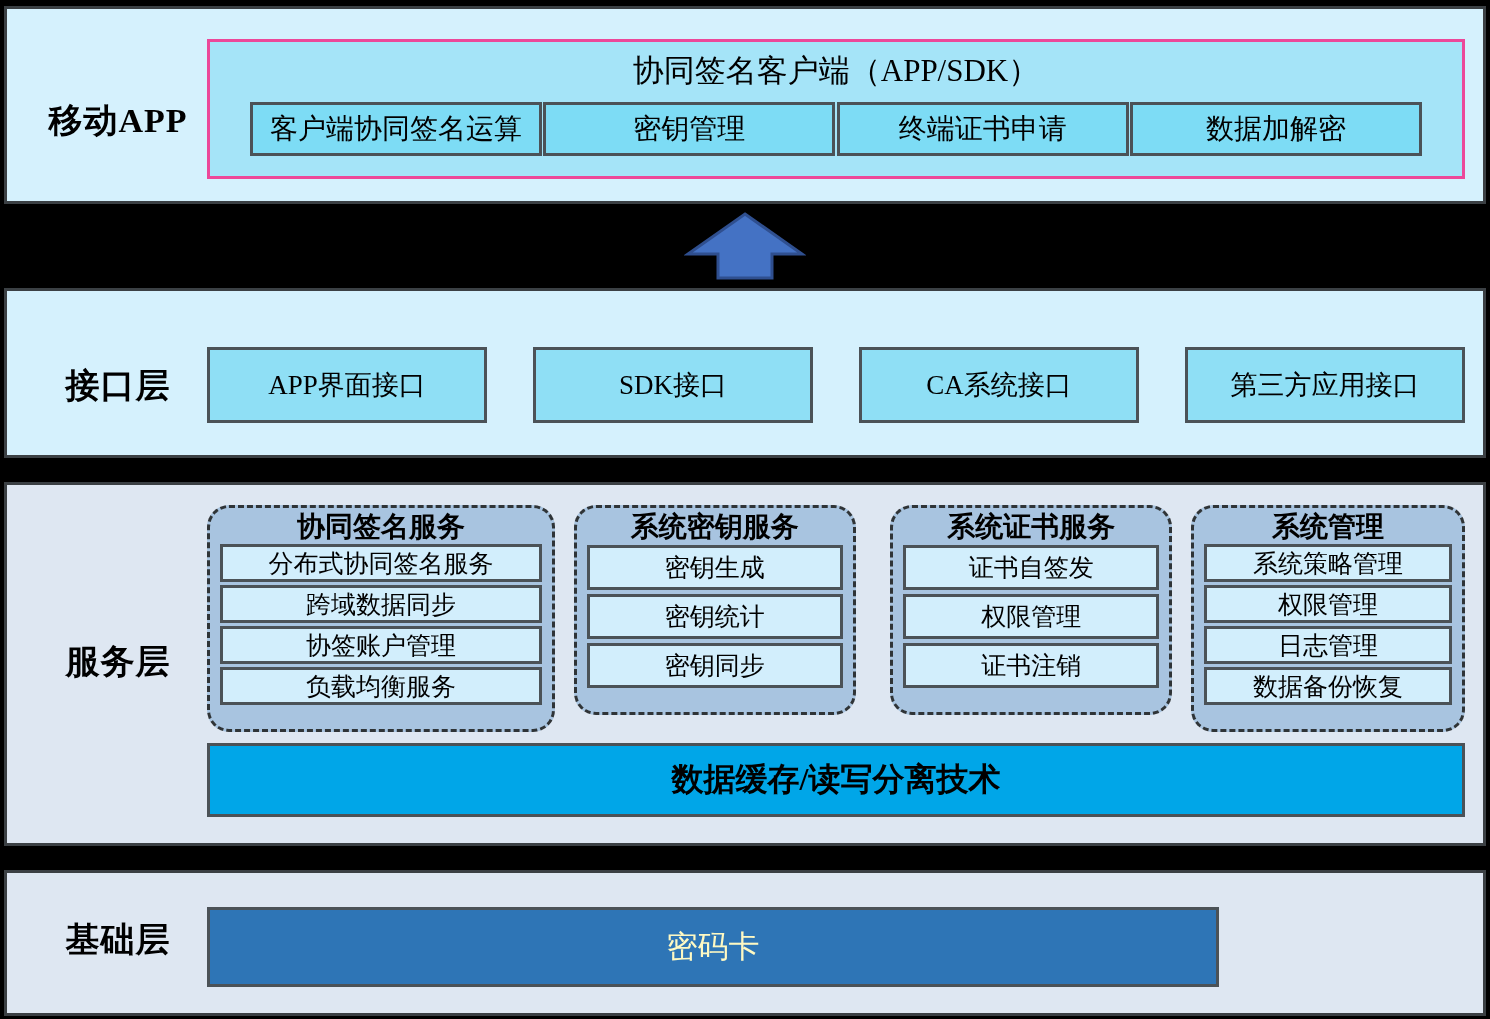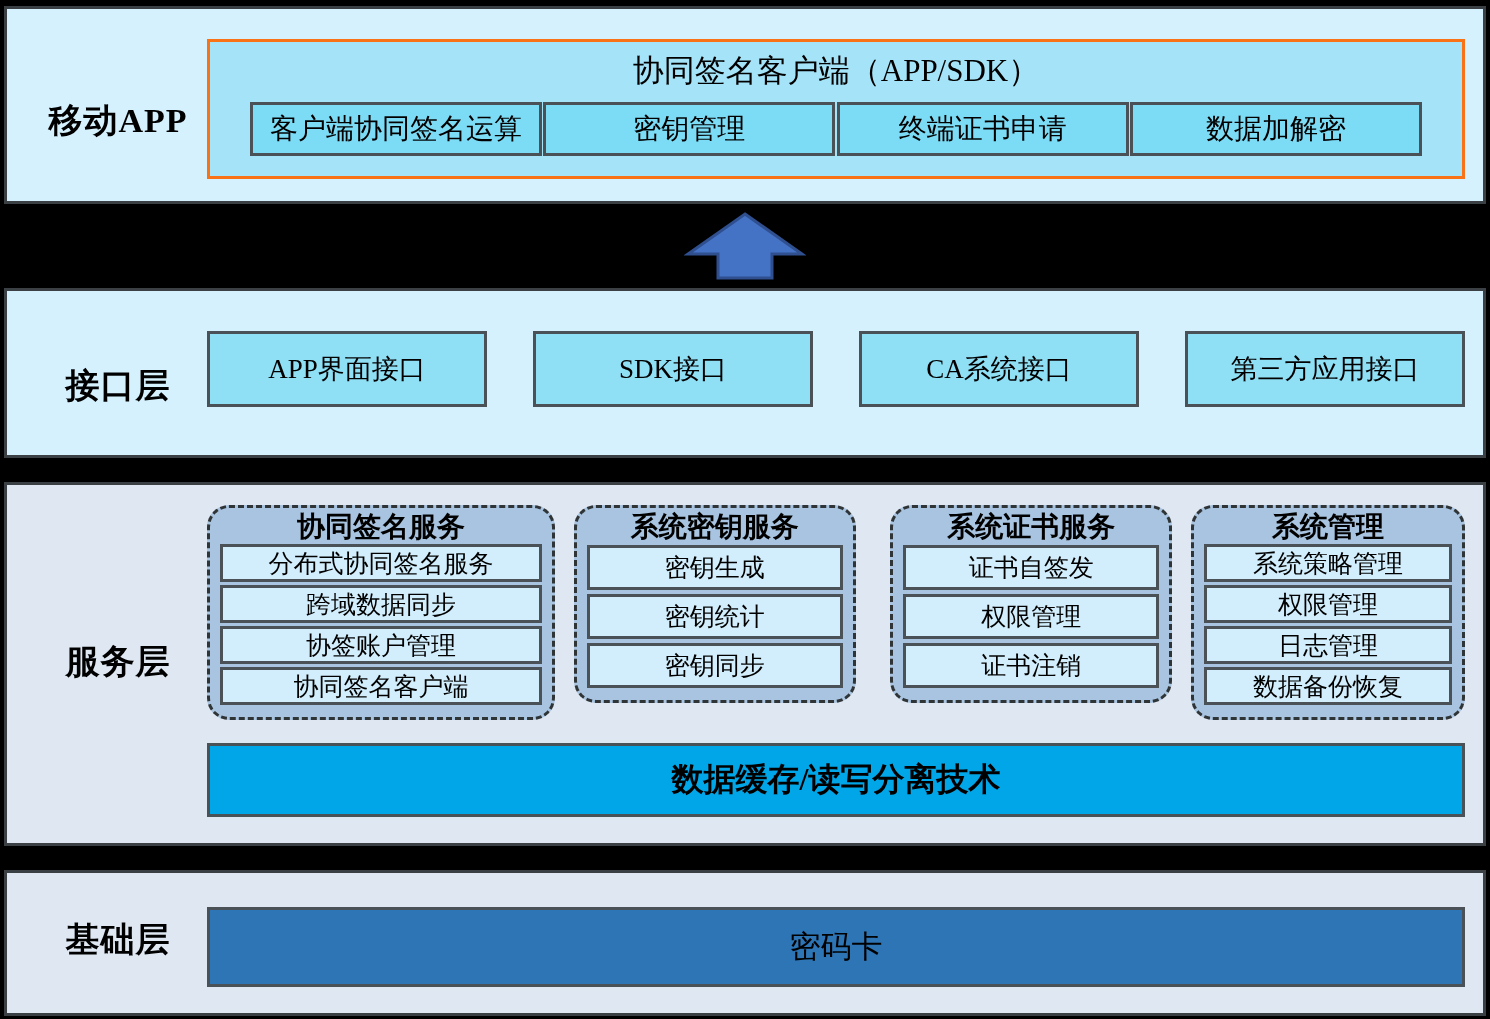"协同签名客户端（APP/SDK）" .client-box { border: 3px solid #f97316 -> 3px solid #ec4899 }
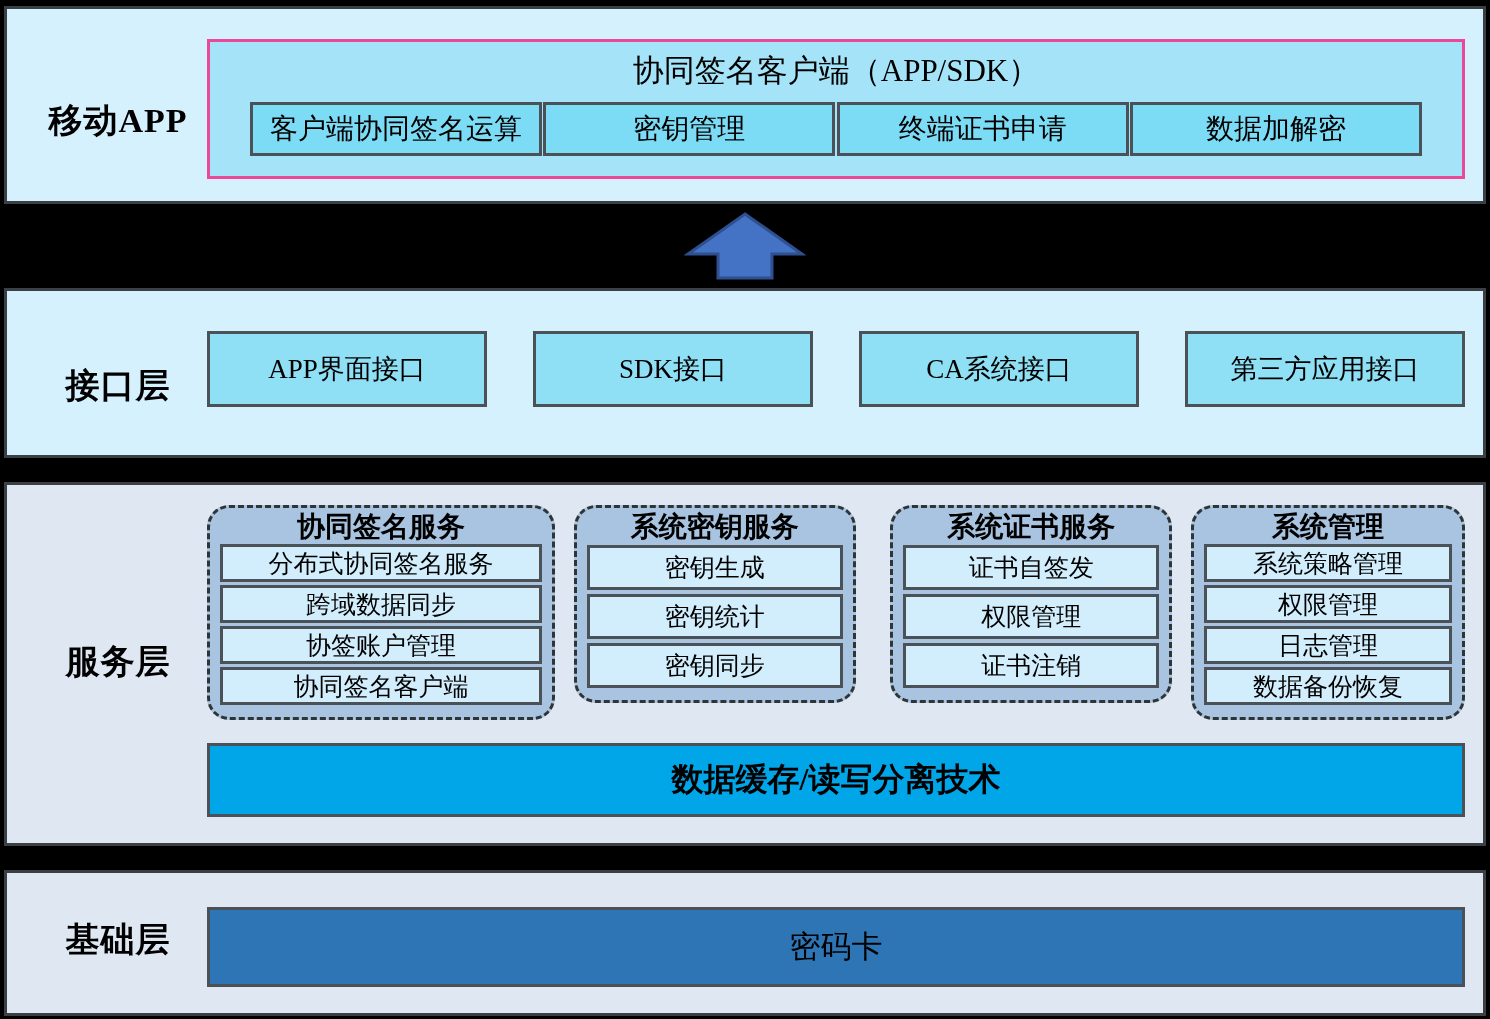"APP界面接口" .iface-item { margin-top: none -> 16px }
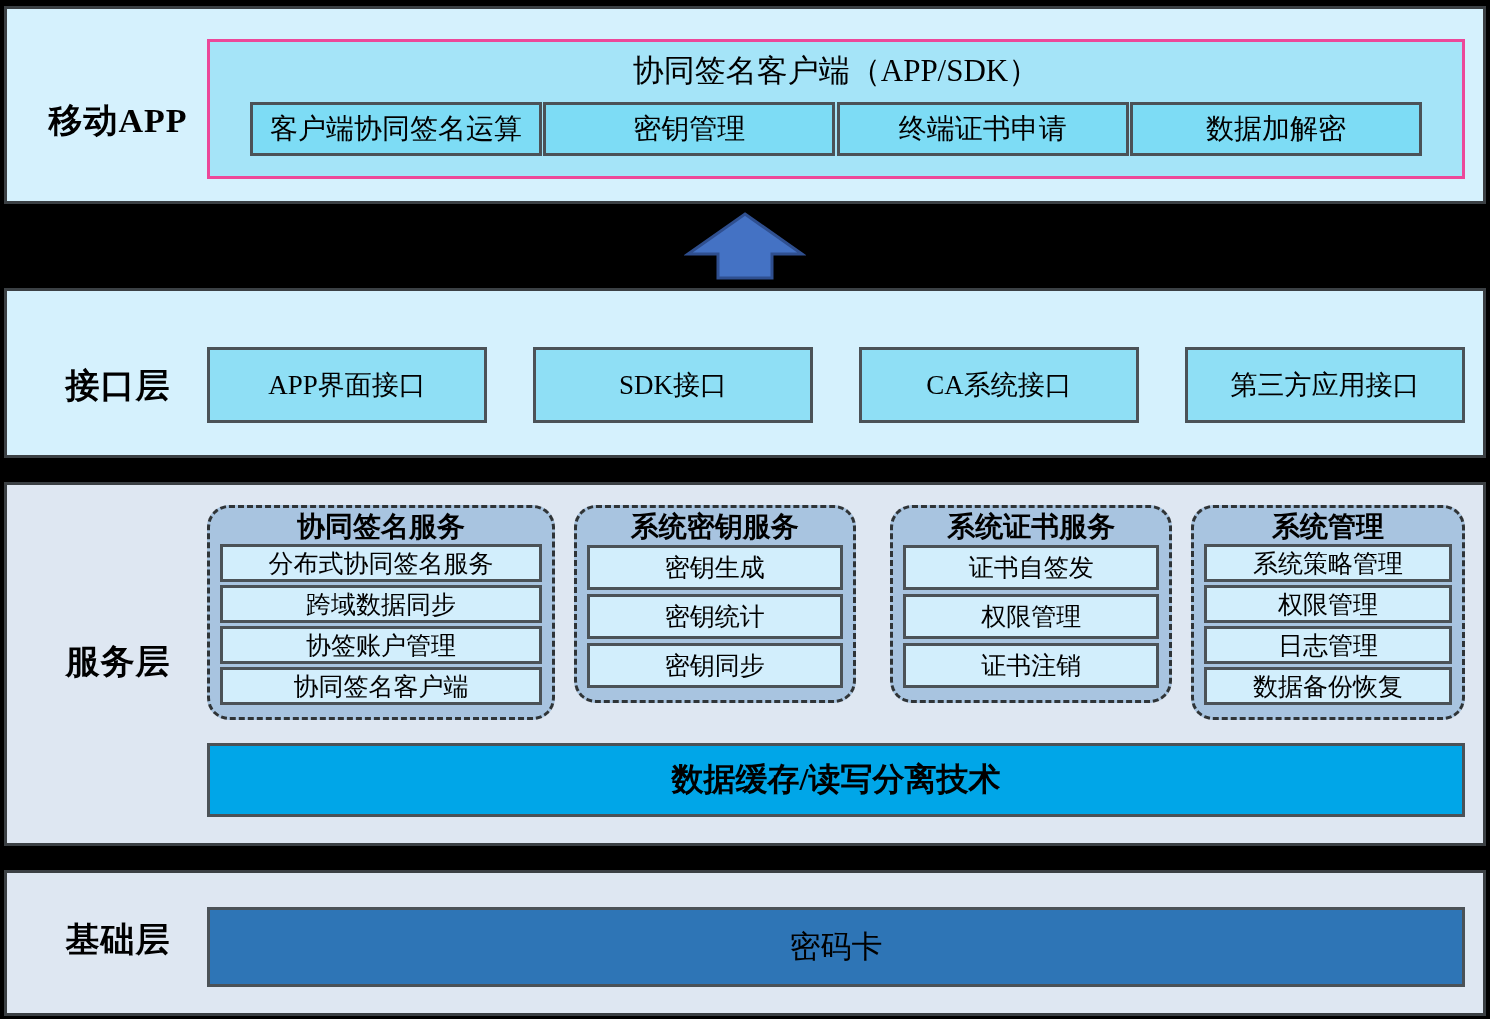"协同签名服务" .svc-group { padding: 4px 10px 12px 10px -> 4px 10px 24px 10px }
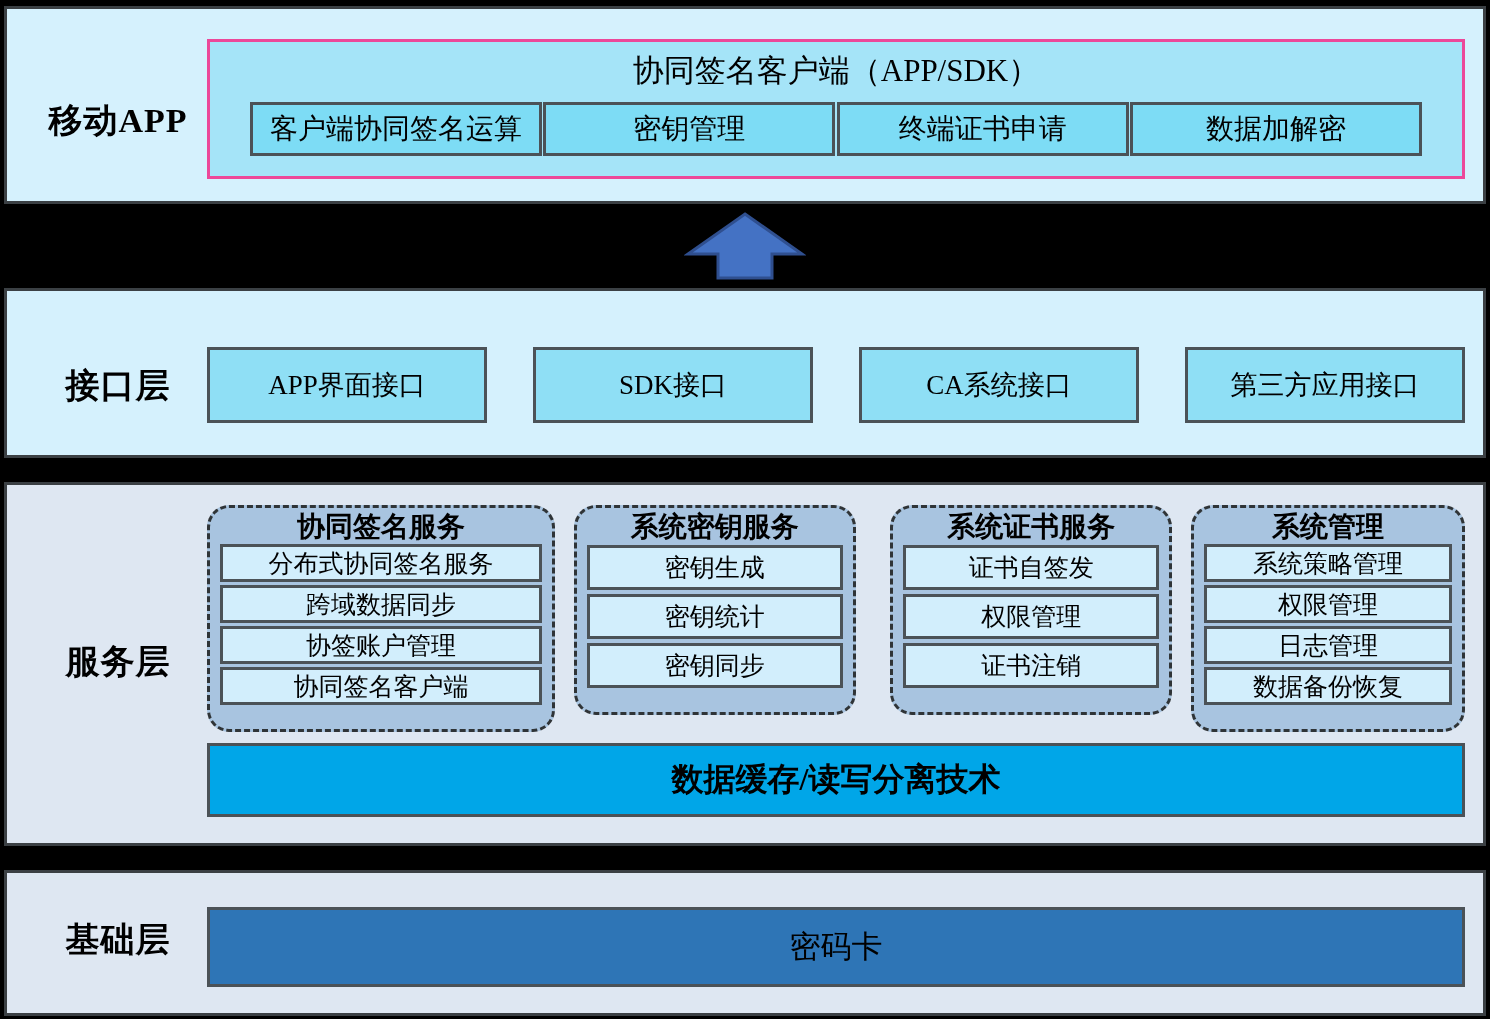"协同签名客户端" span { text: 协同签名客户端 -> 负载均衡服务 }
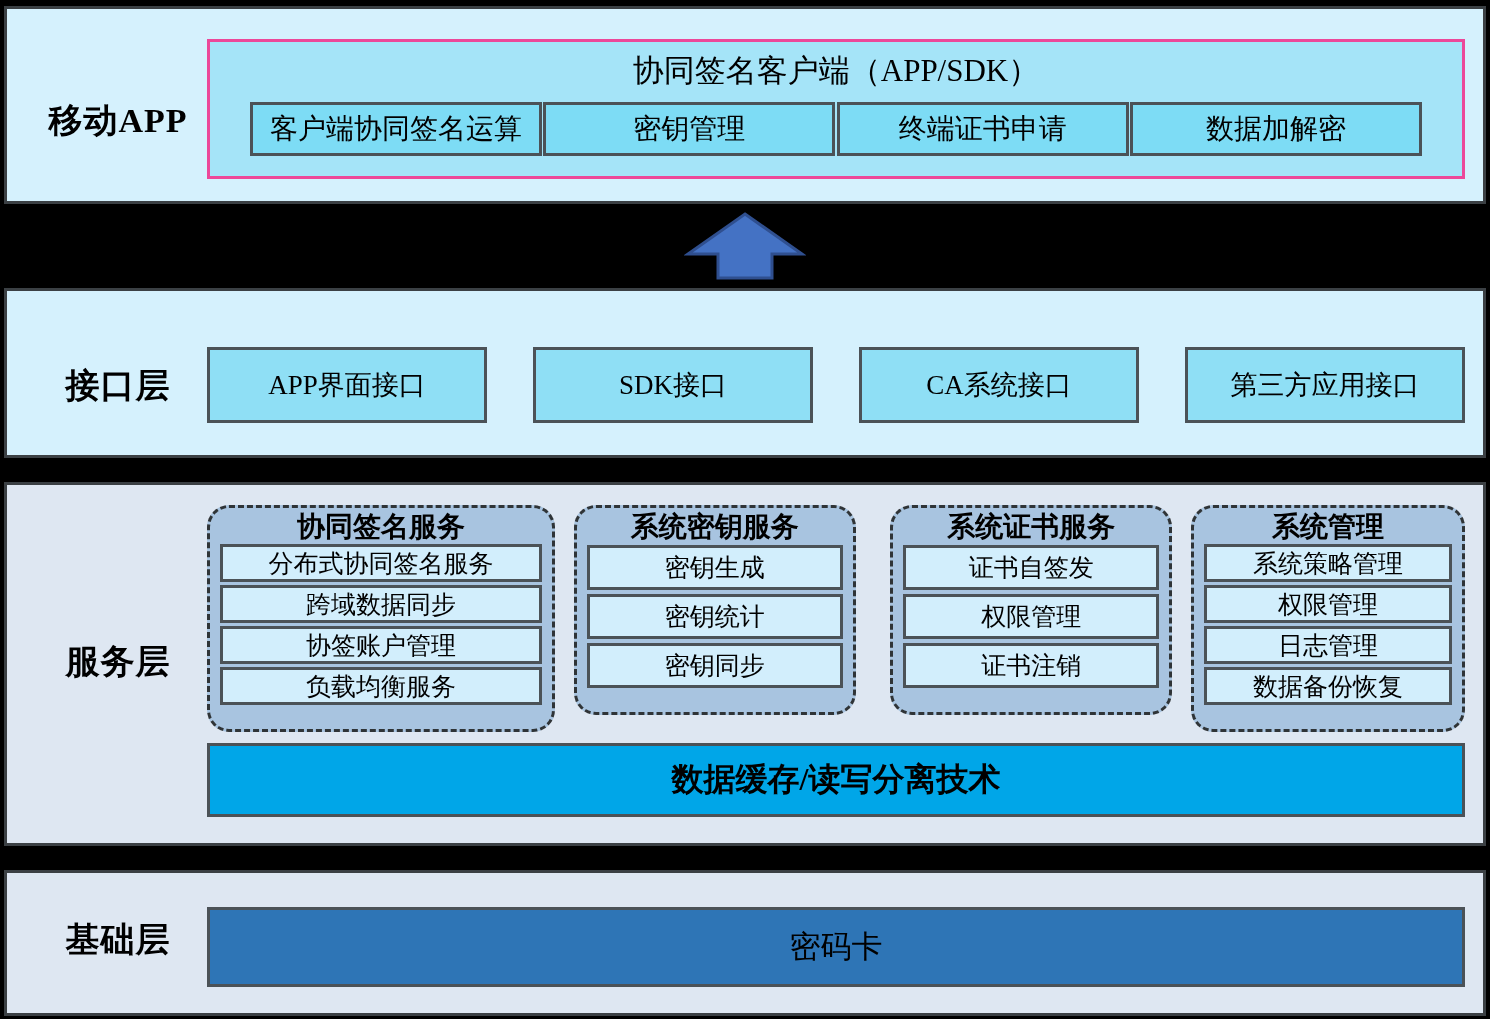"密码卡" .base-bar { color: #000000 -> #fef9c3; width: 1258px -> 1012px }
